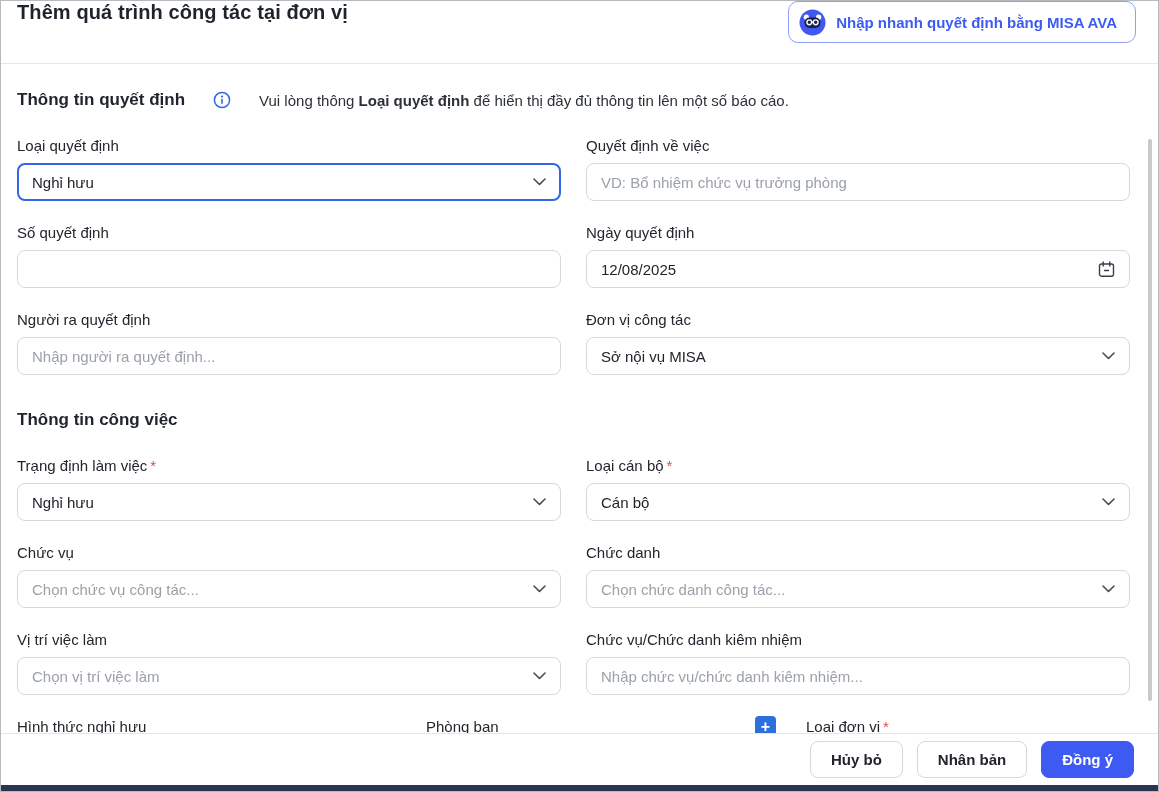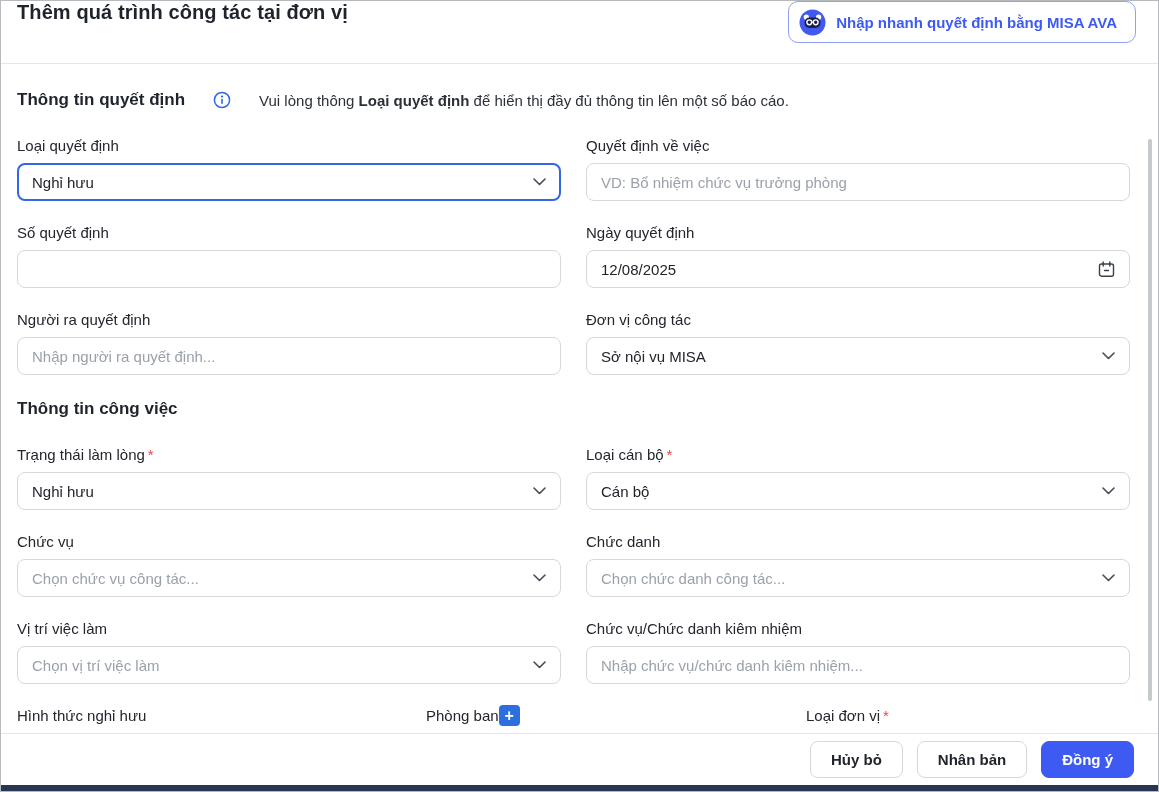"Thông tin công việc" .sec2 { margin-top: 24px -> 35px }
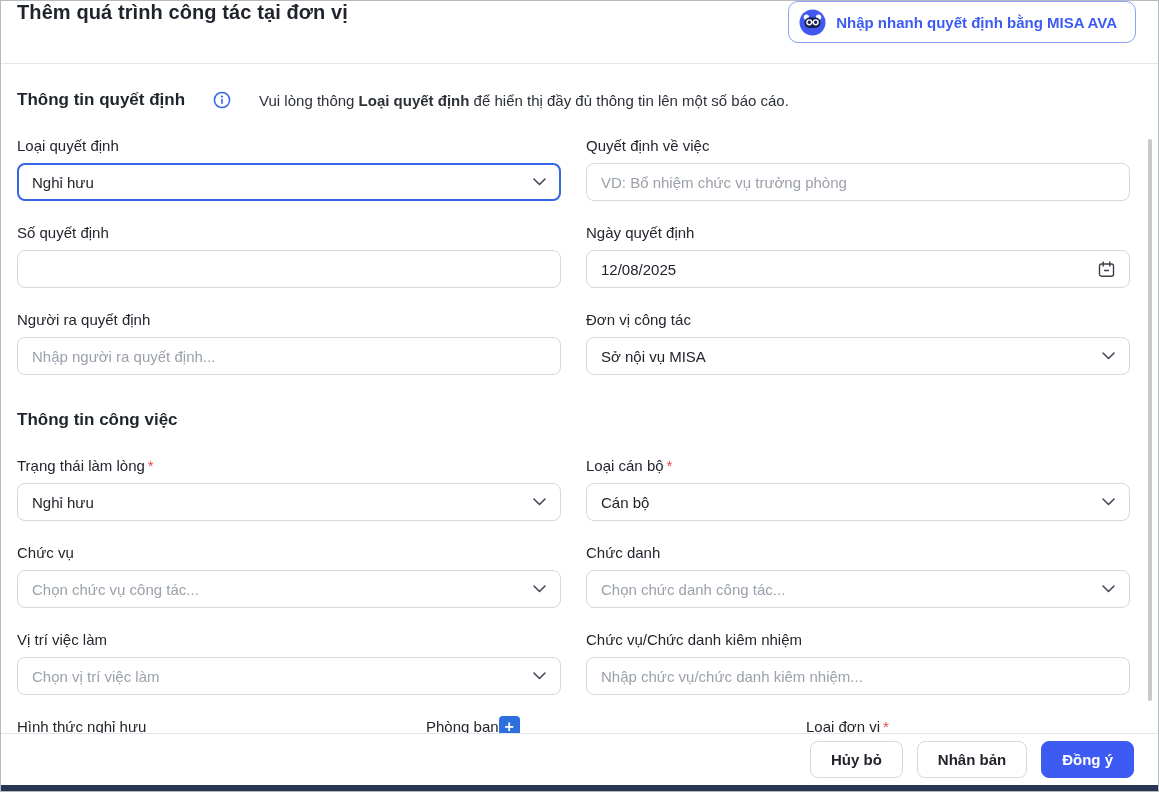"Trạng thái làm lòng" span { text: thái làm lòng -> định làm việc }
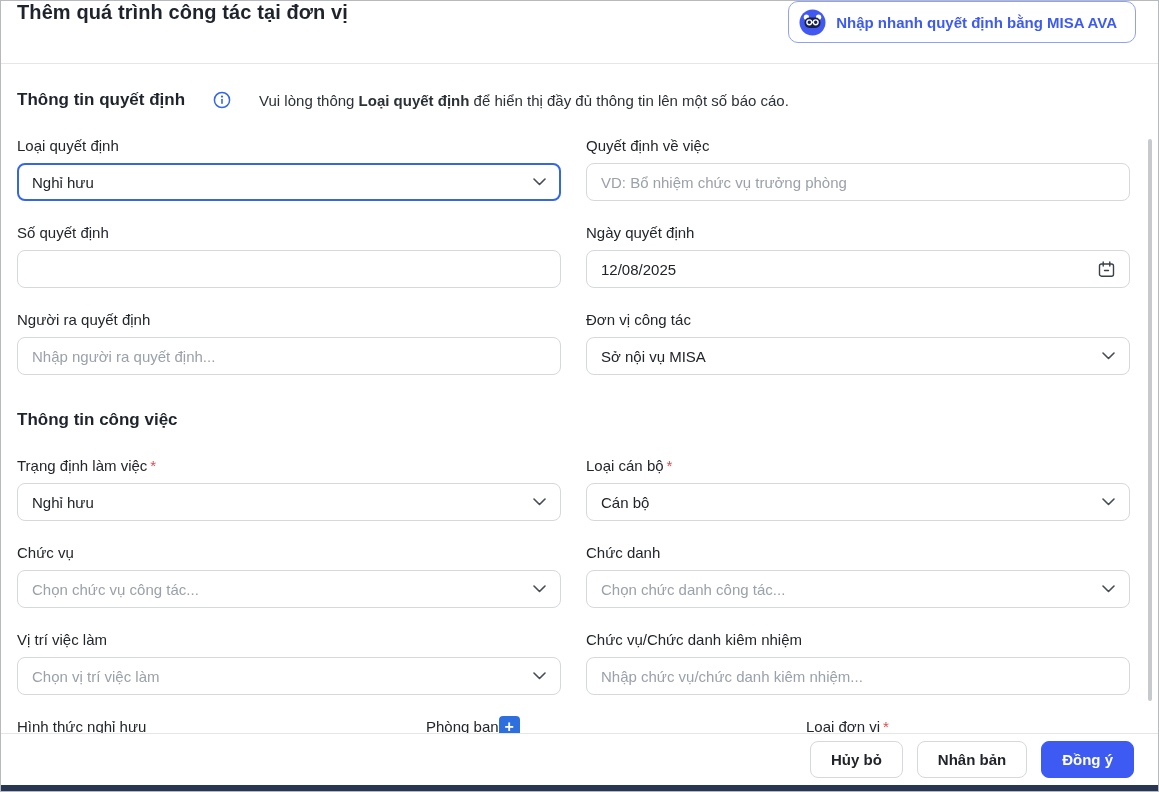"Phòng ban" .row-partial .cellB { justify-content: none -> space-between }
